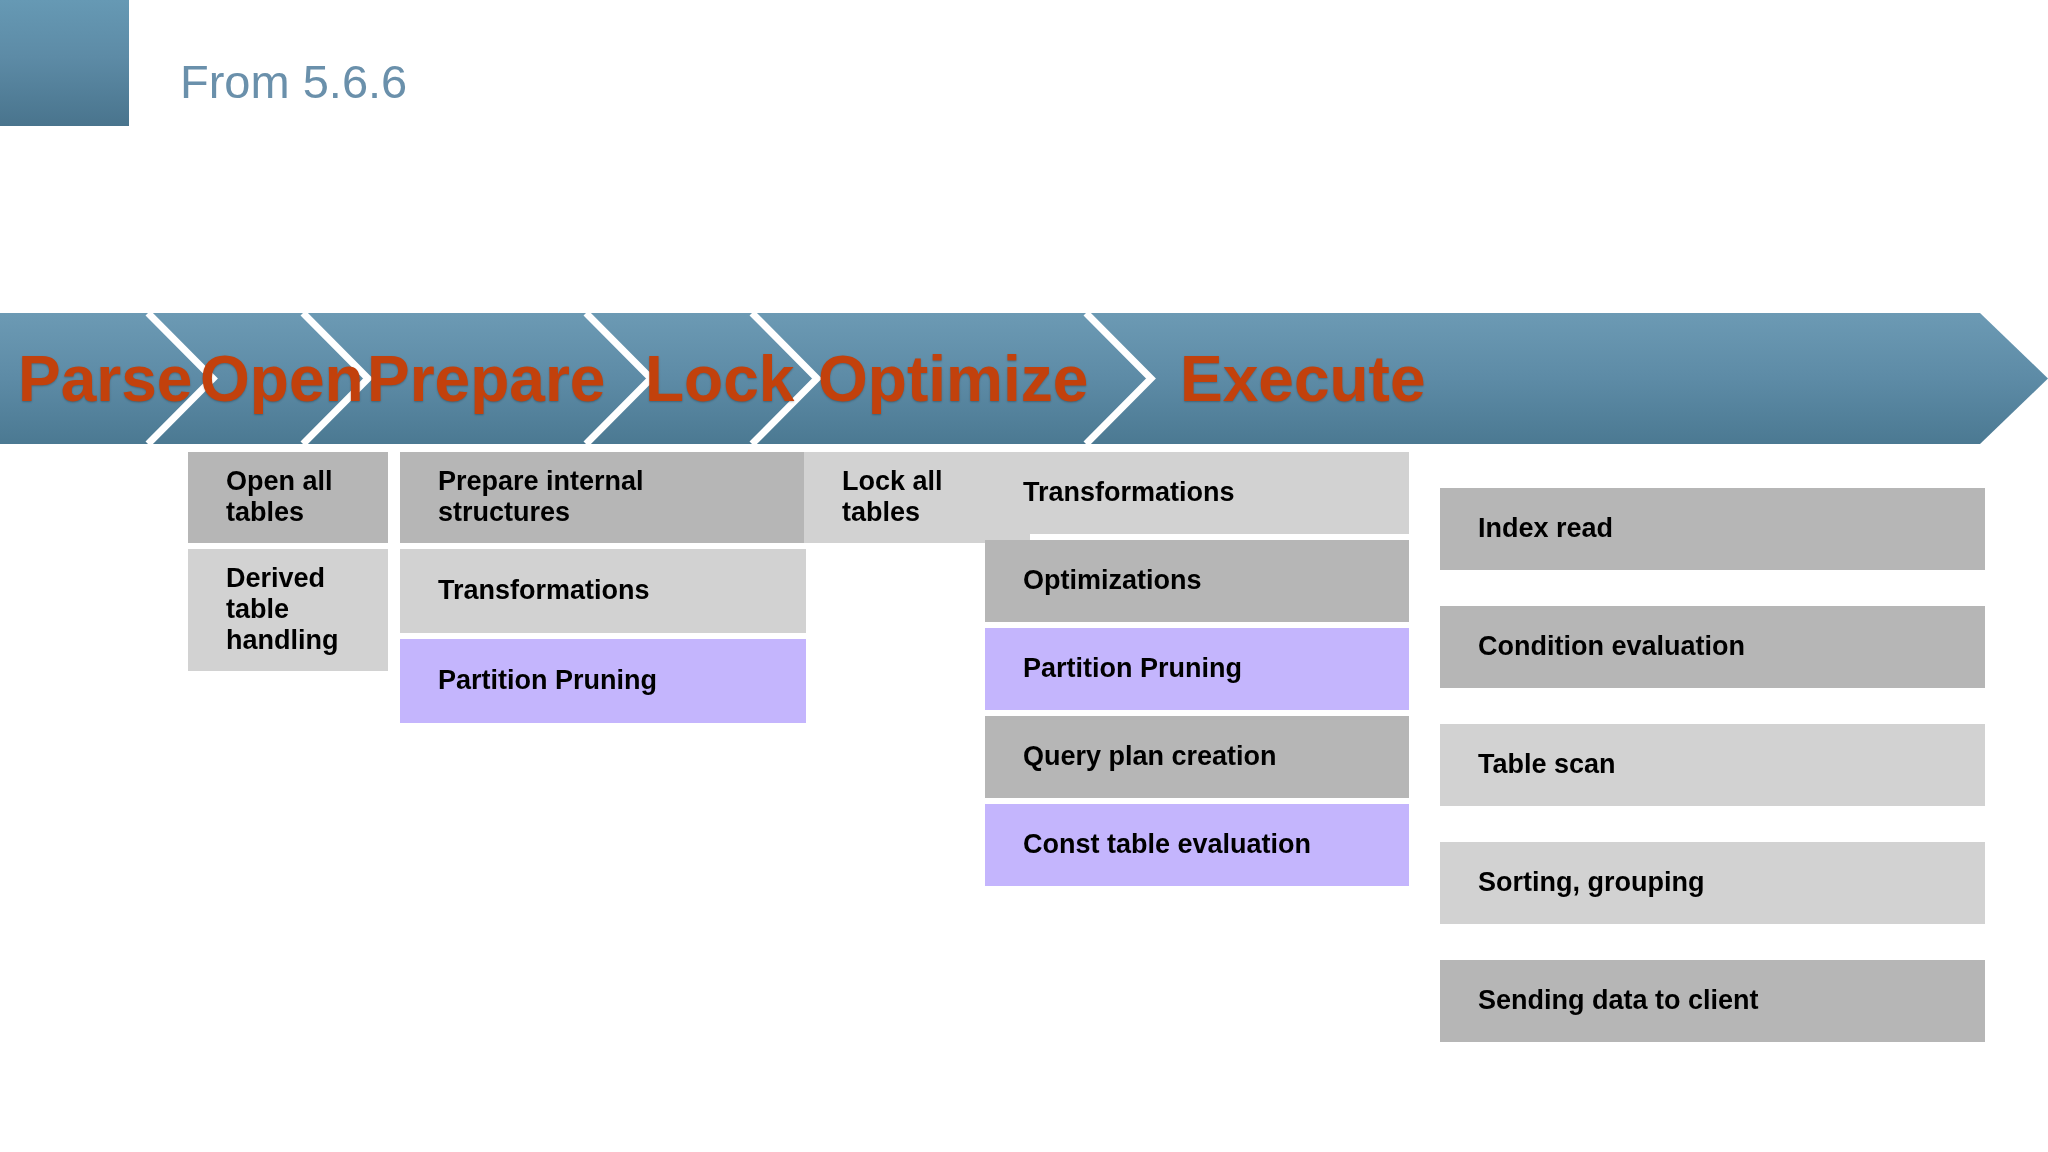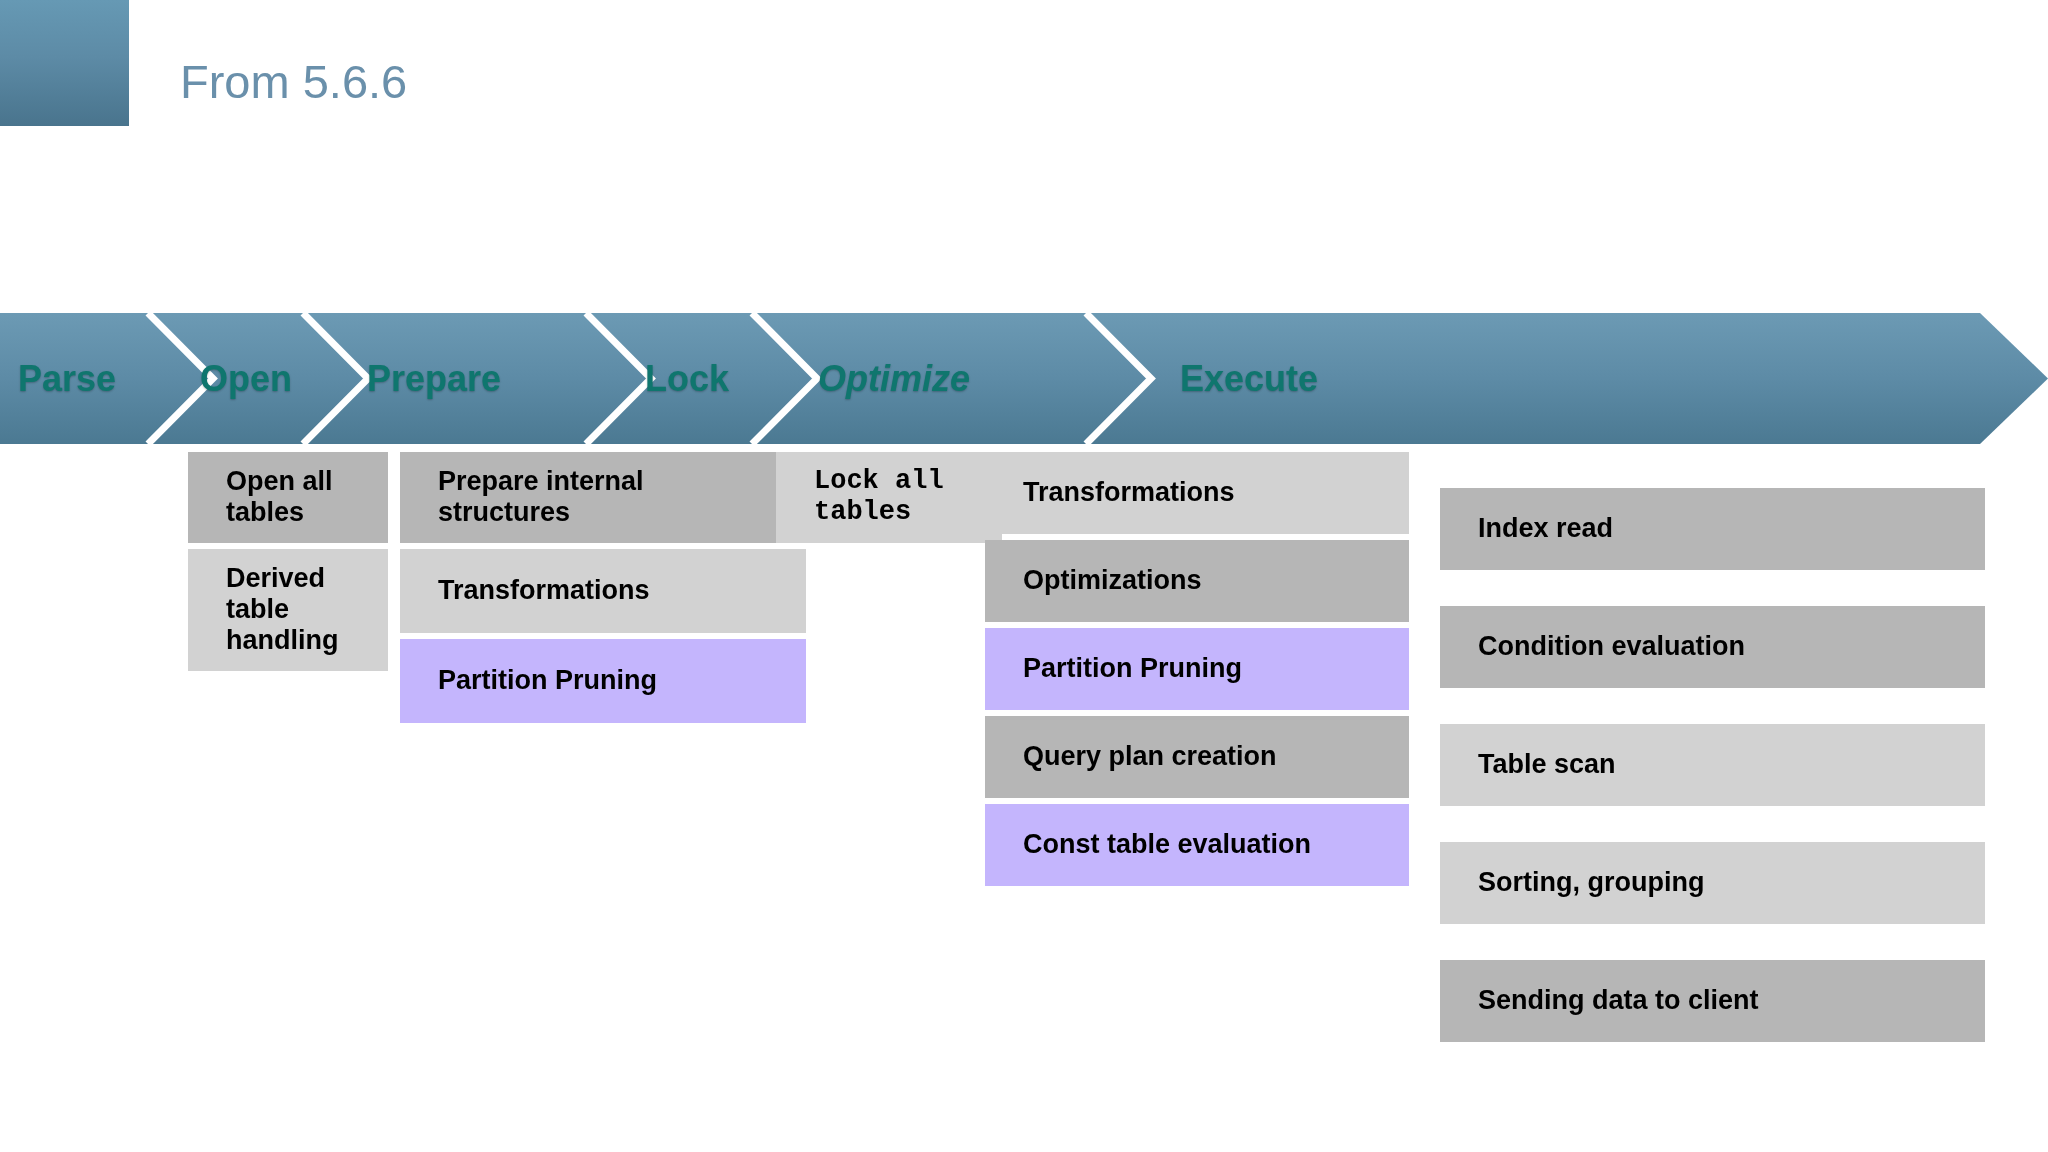"Parse" .stage-label { color: #0f766e -> #c2410c; font-size: 36px -> 64px }
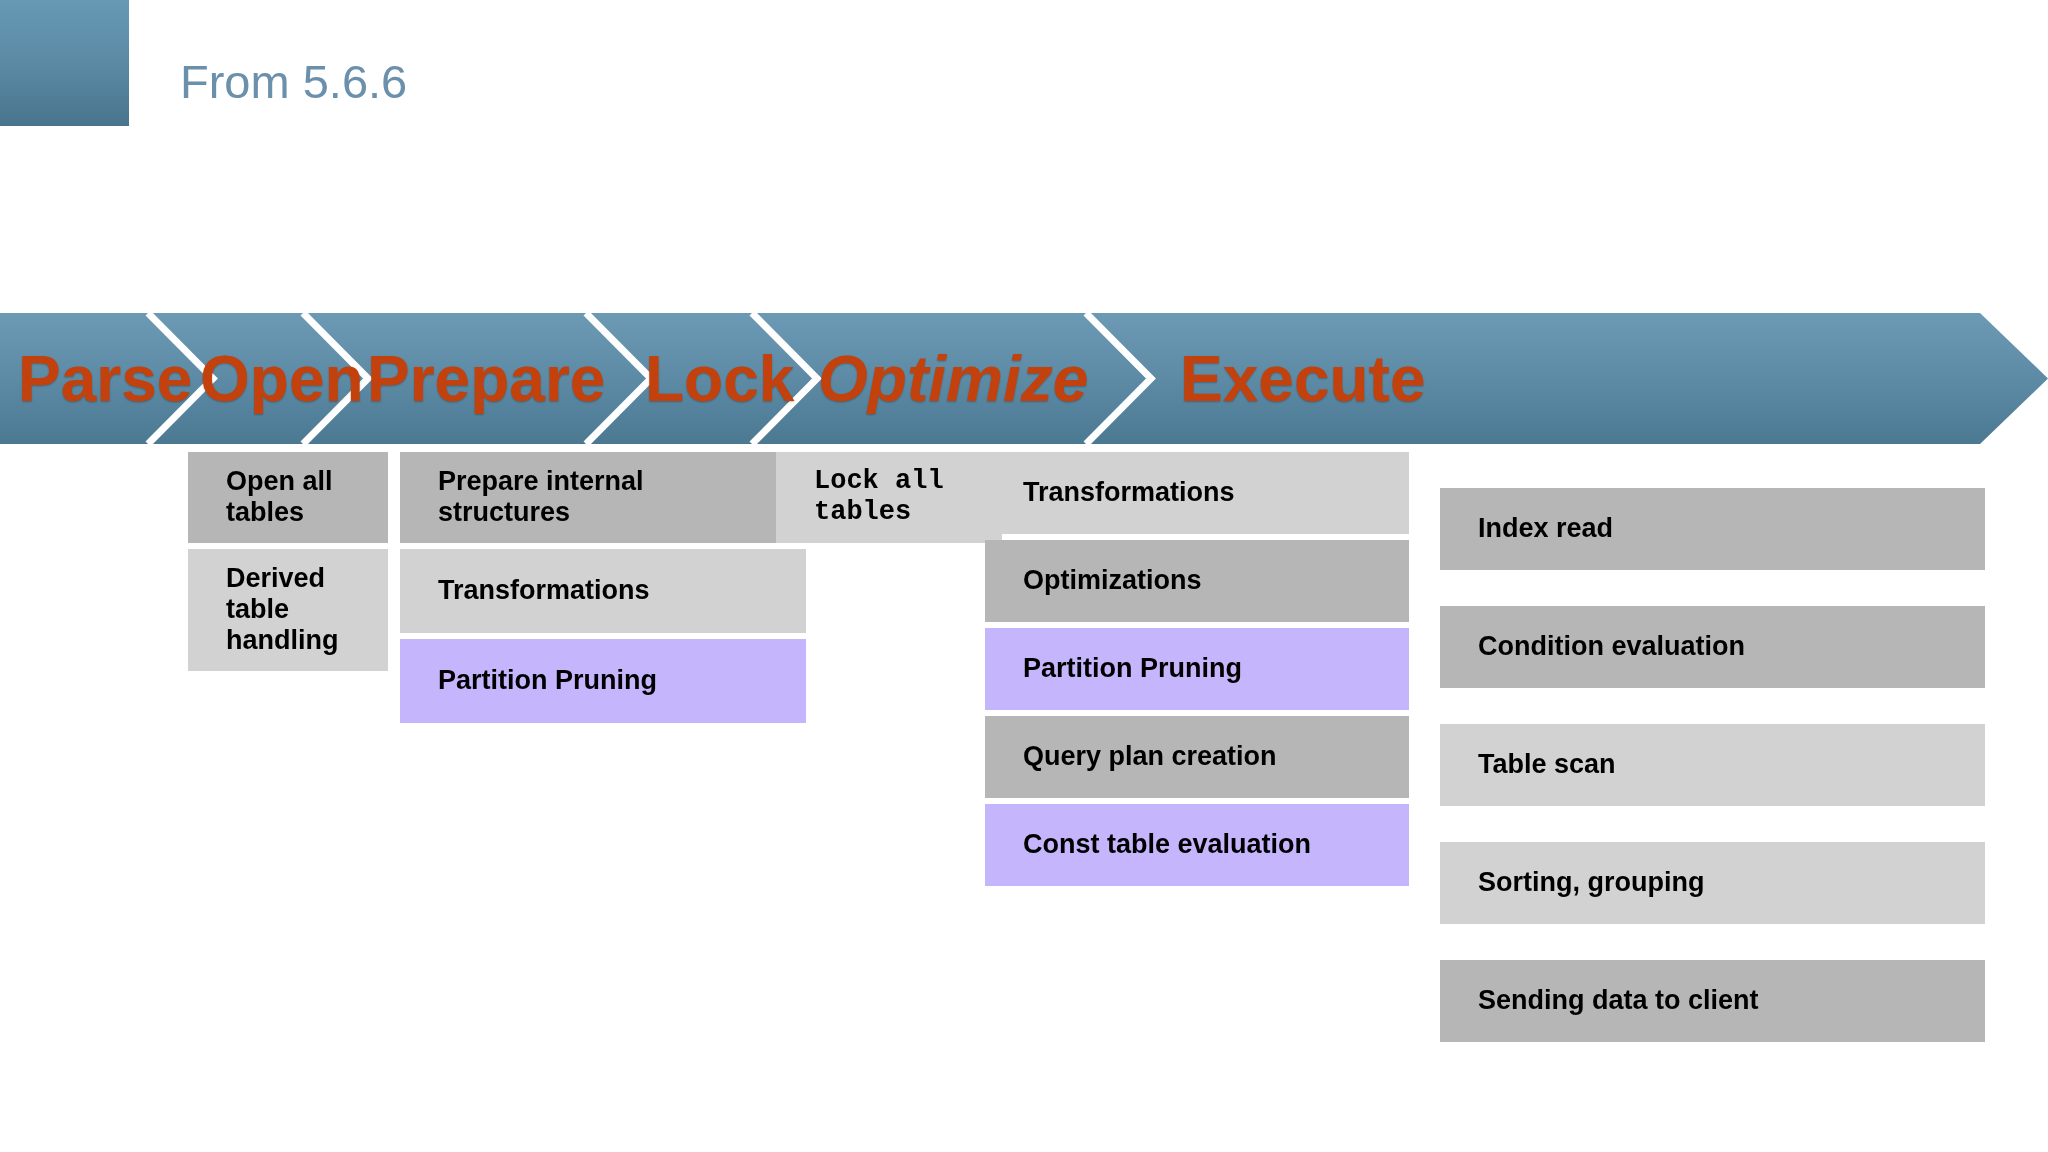"Optimize" div.stage-label { font-style: italic -> none }
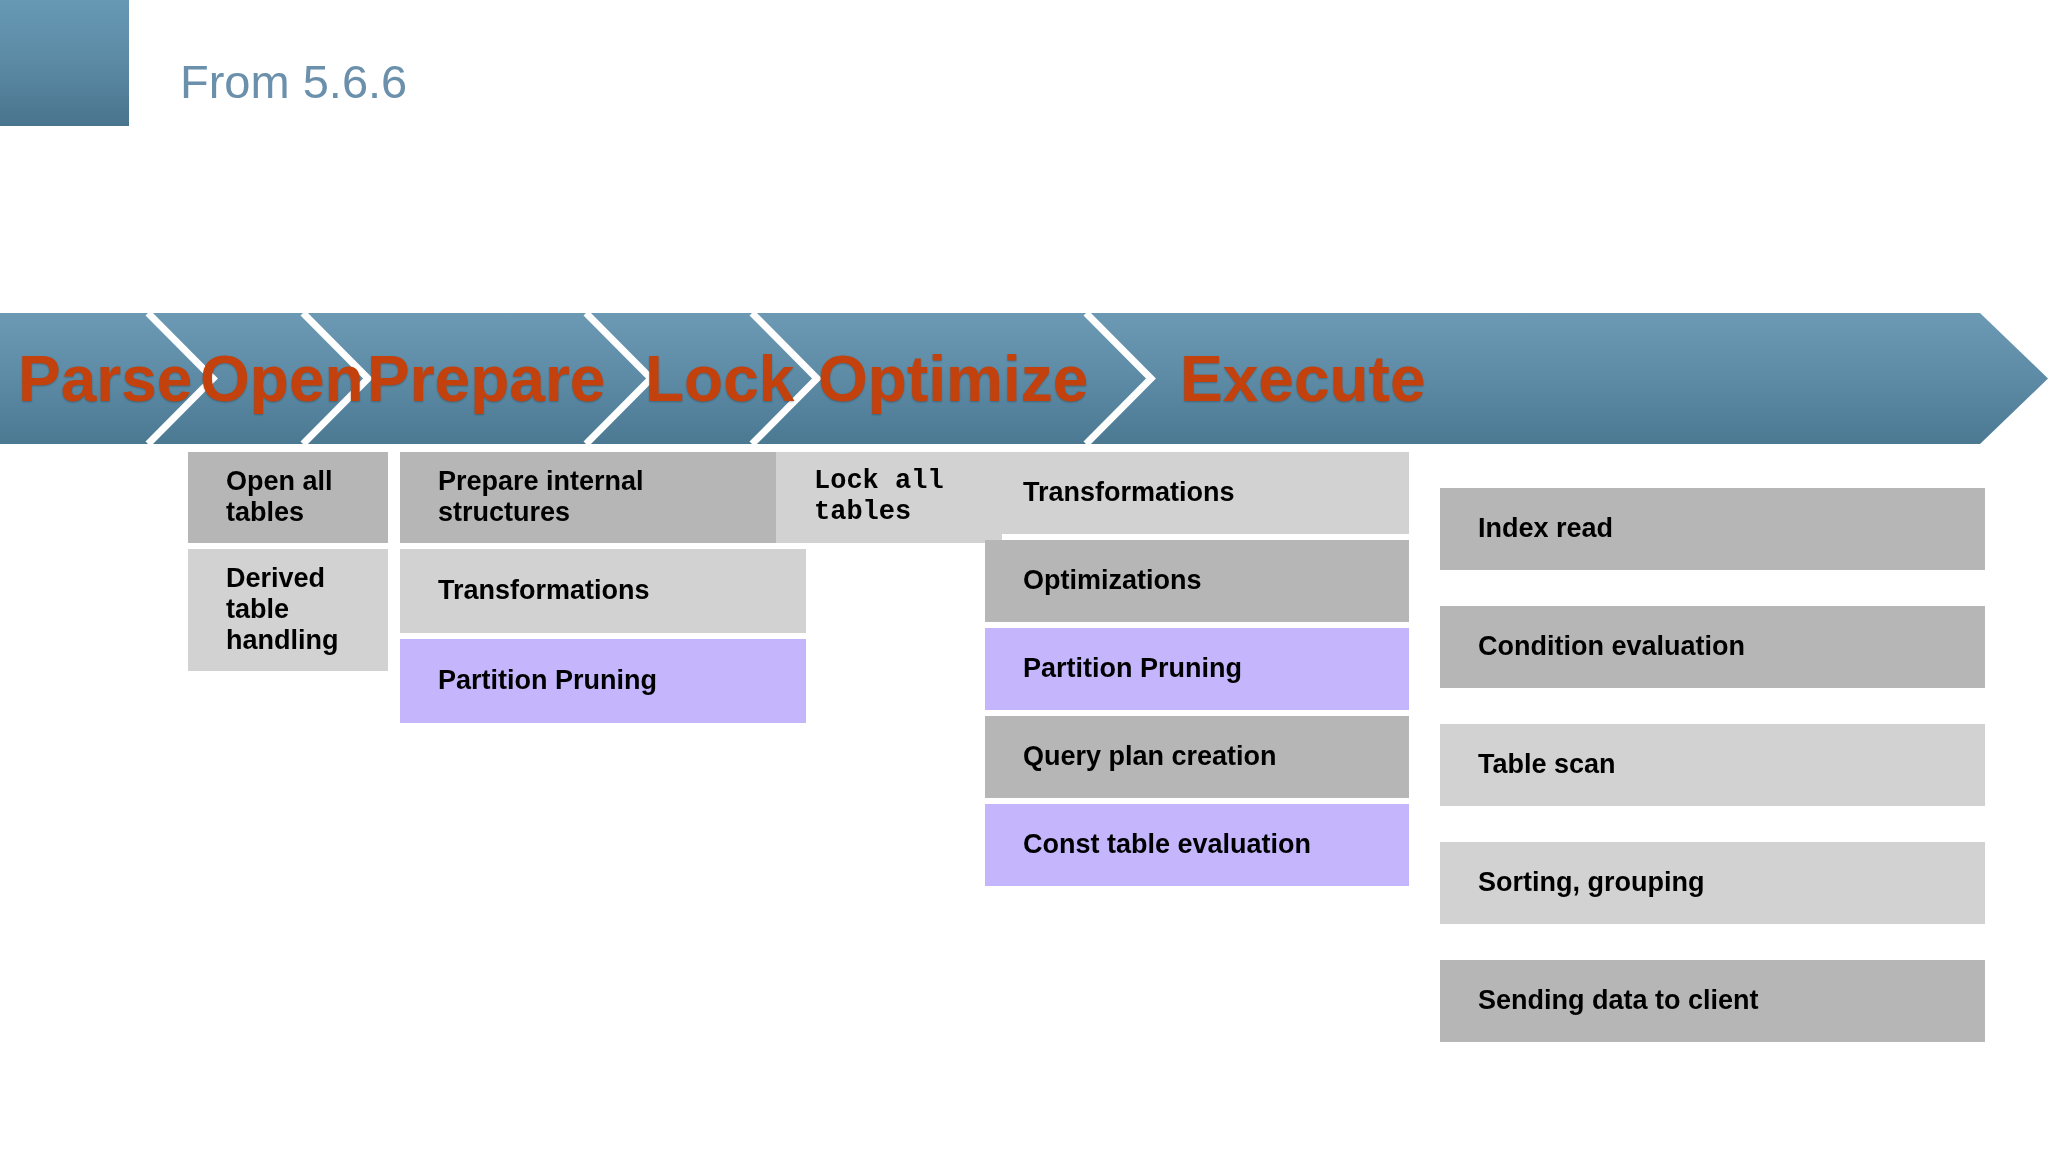"Lock all tables" #col-lock { font-family: Liberation Mono, monospace -> none; left: 776px -> 804px }
